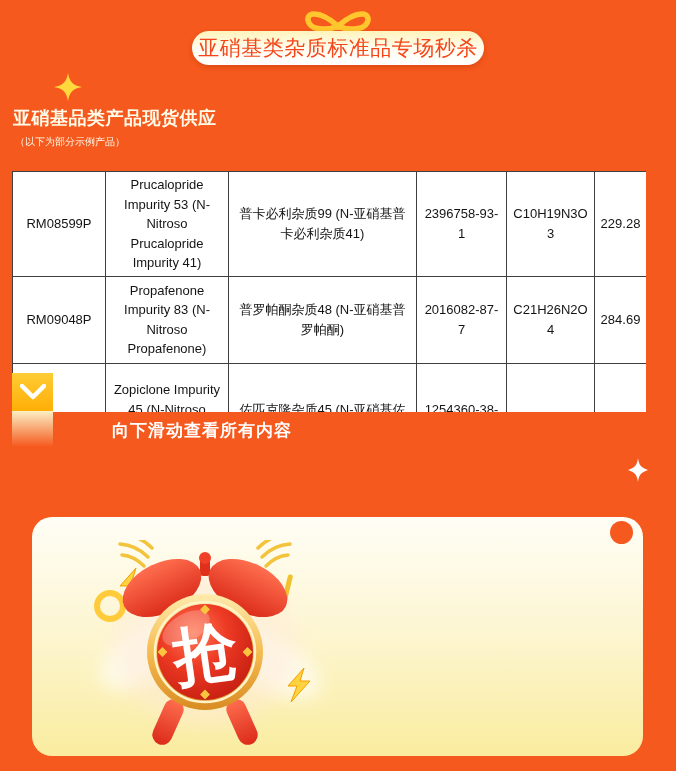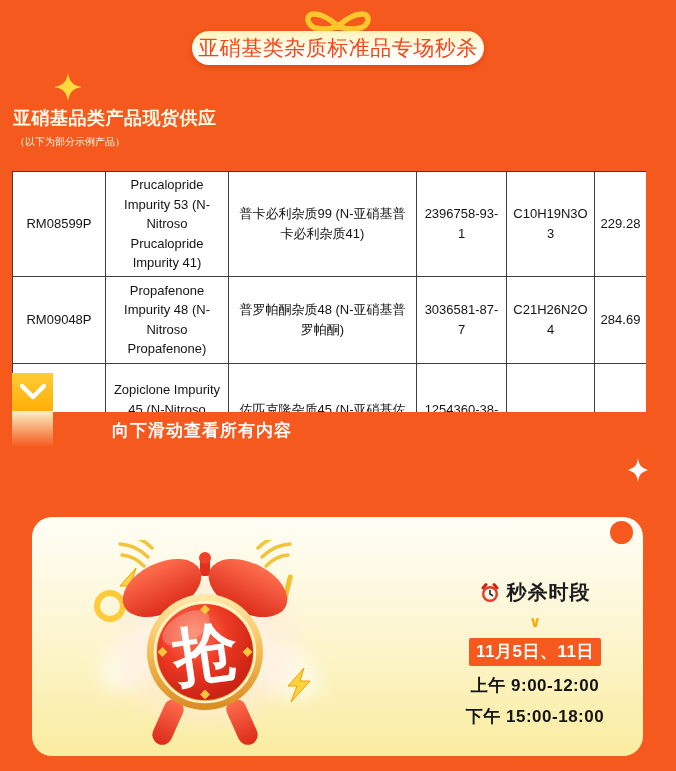"Propafenone Impurity 48 (N-Nitroso" td { text: 48 -> 83 }
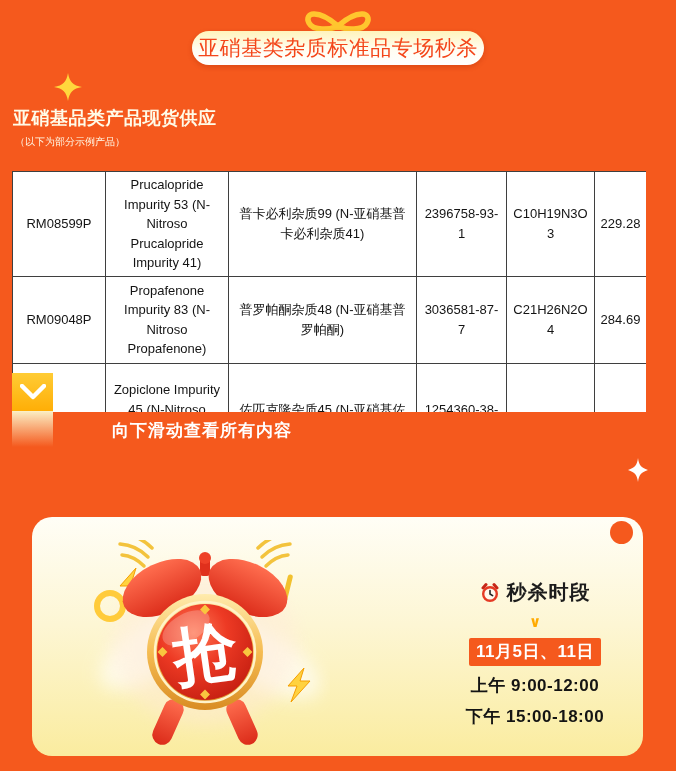"3036581-87-7" td { text: 3036581-87-7 -> 2016082-87-7 }
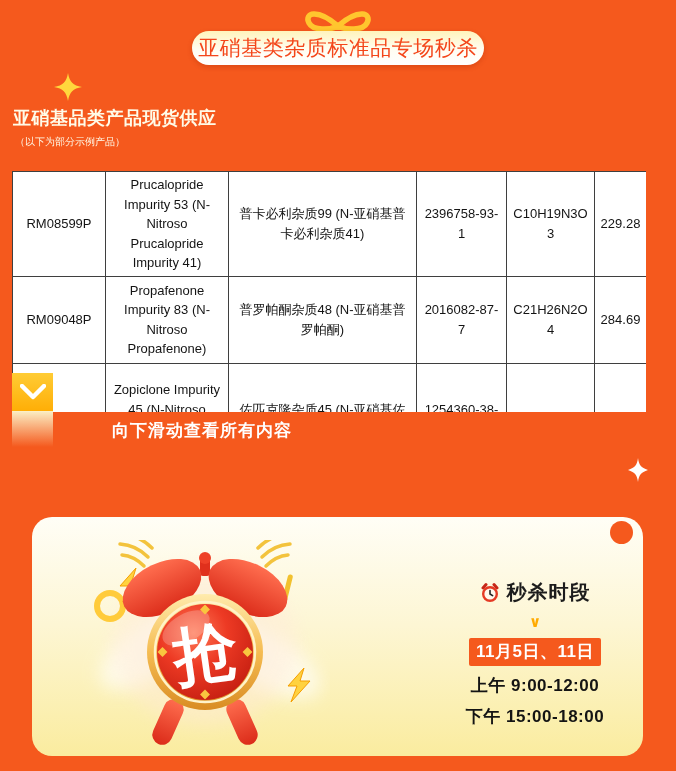"秒杀时段" div.schedule { html: <div> <div> <svg> <path></path> <circle></circle> <circle></circle> <path></path> </svg> <span>秒杀时段</span> </div> <div>∨</div> <div> <span>11月5日、11日</span> </div> <div>上午 9:00-12:00</div> <div>下午 15:00-18:00</div> </div> -> none }
